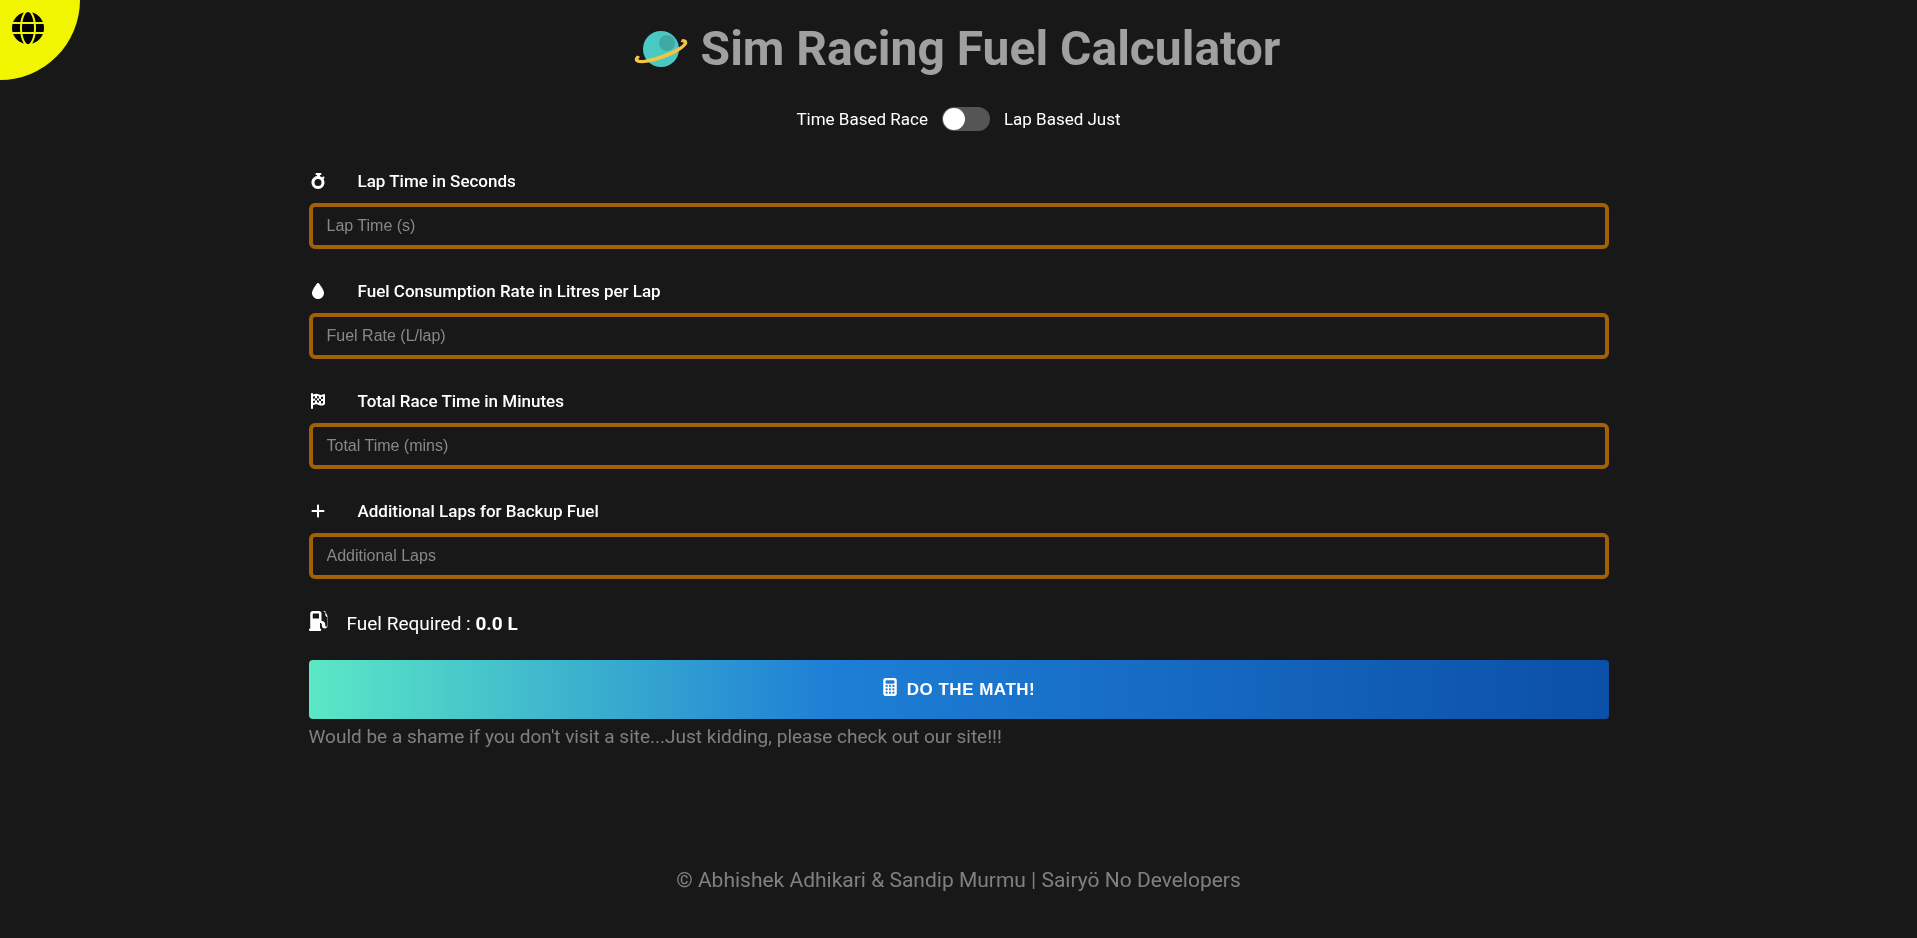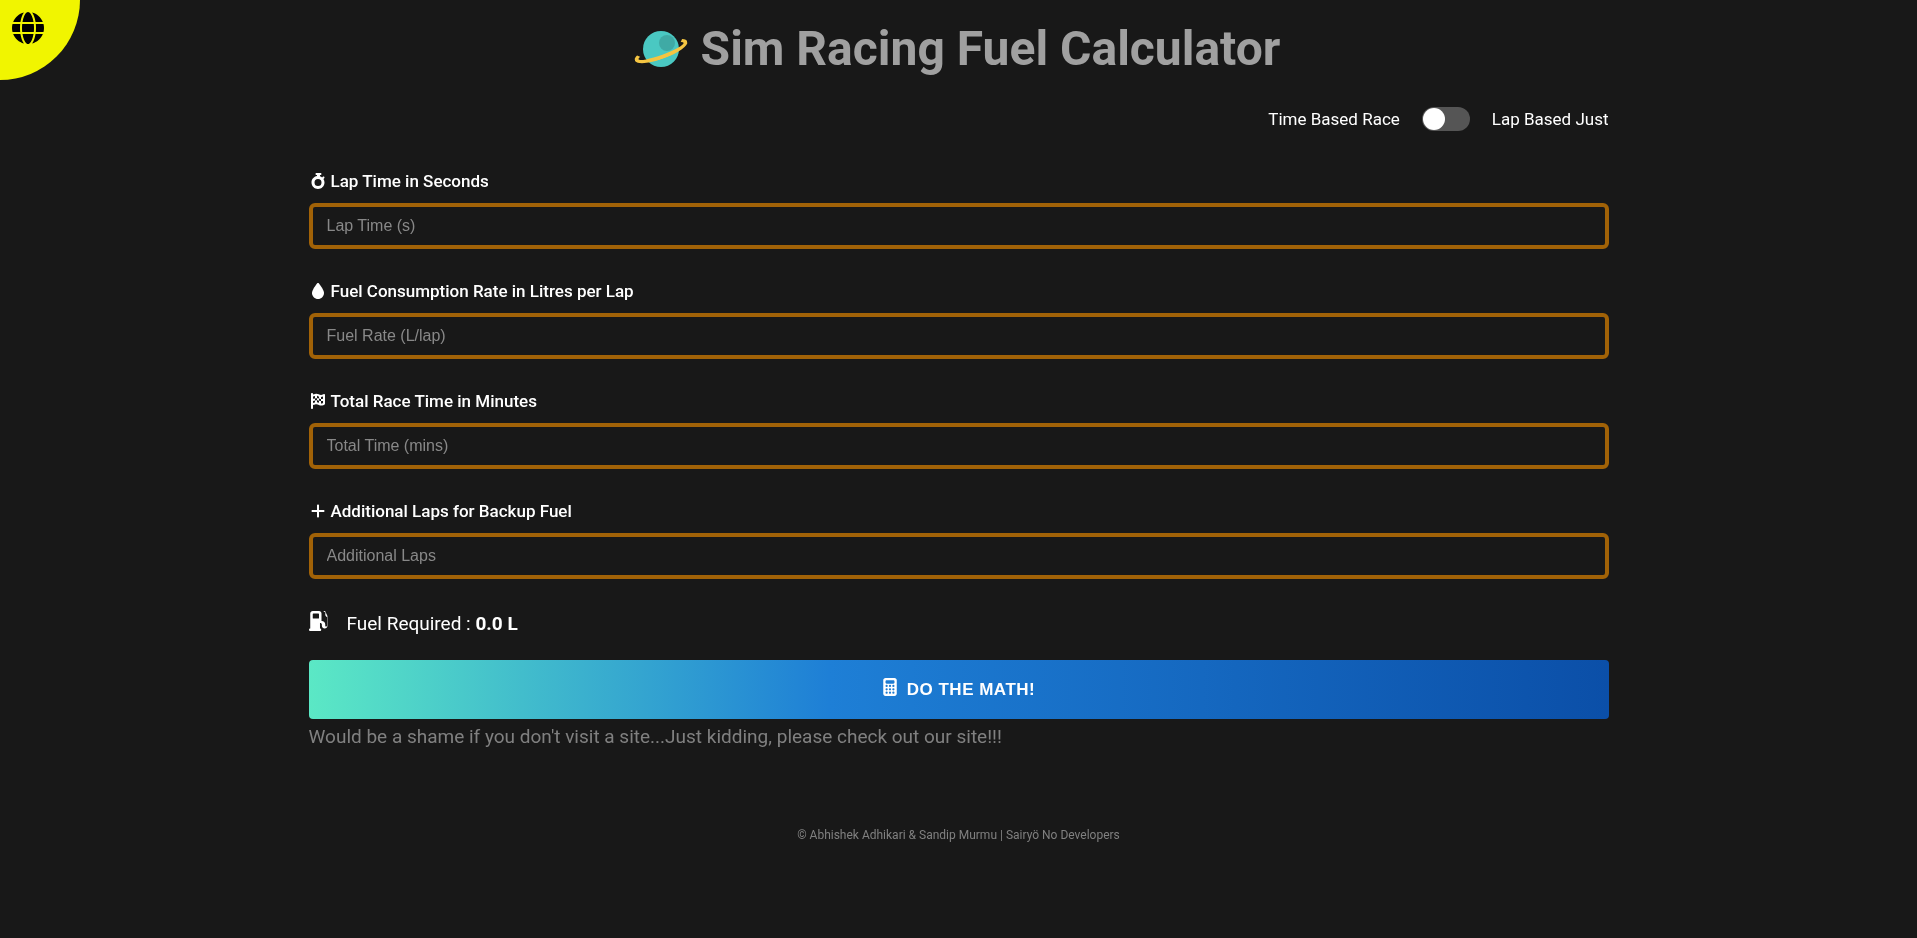"Time Based Race" .toggle-row { gap: 22px -> 14px; justify-content: flex-end -> center }
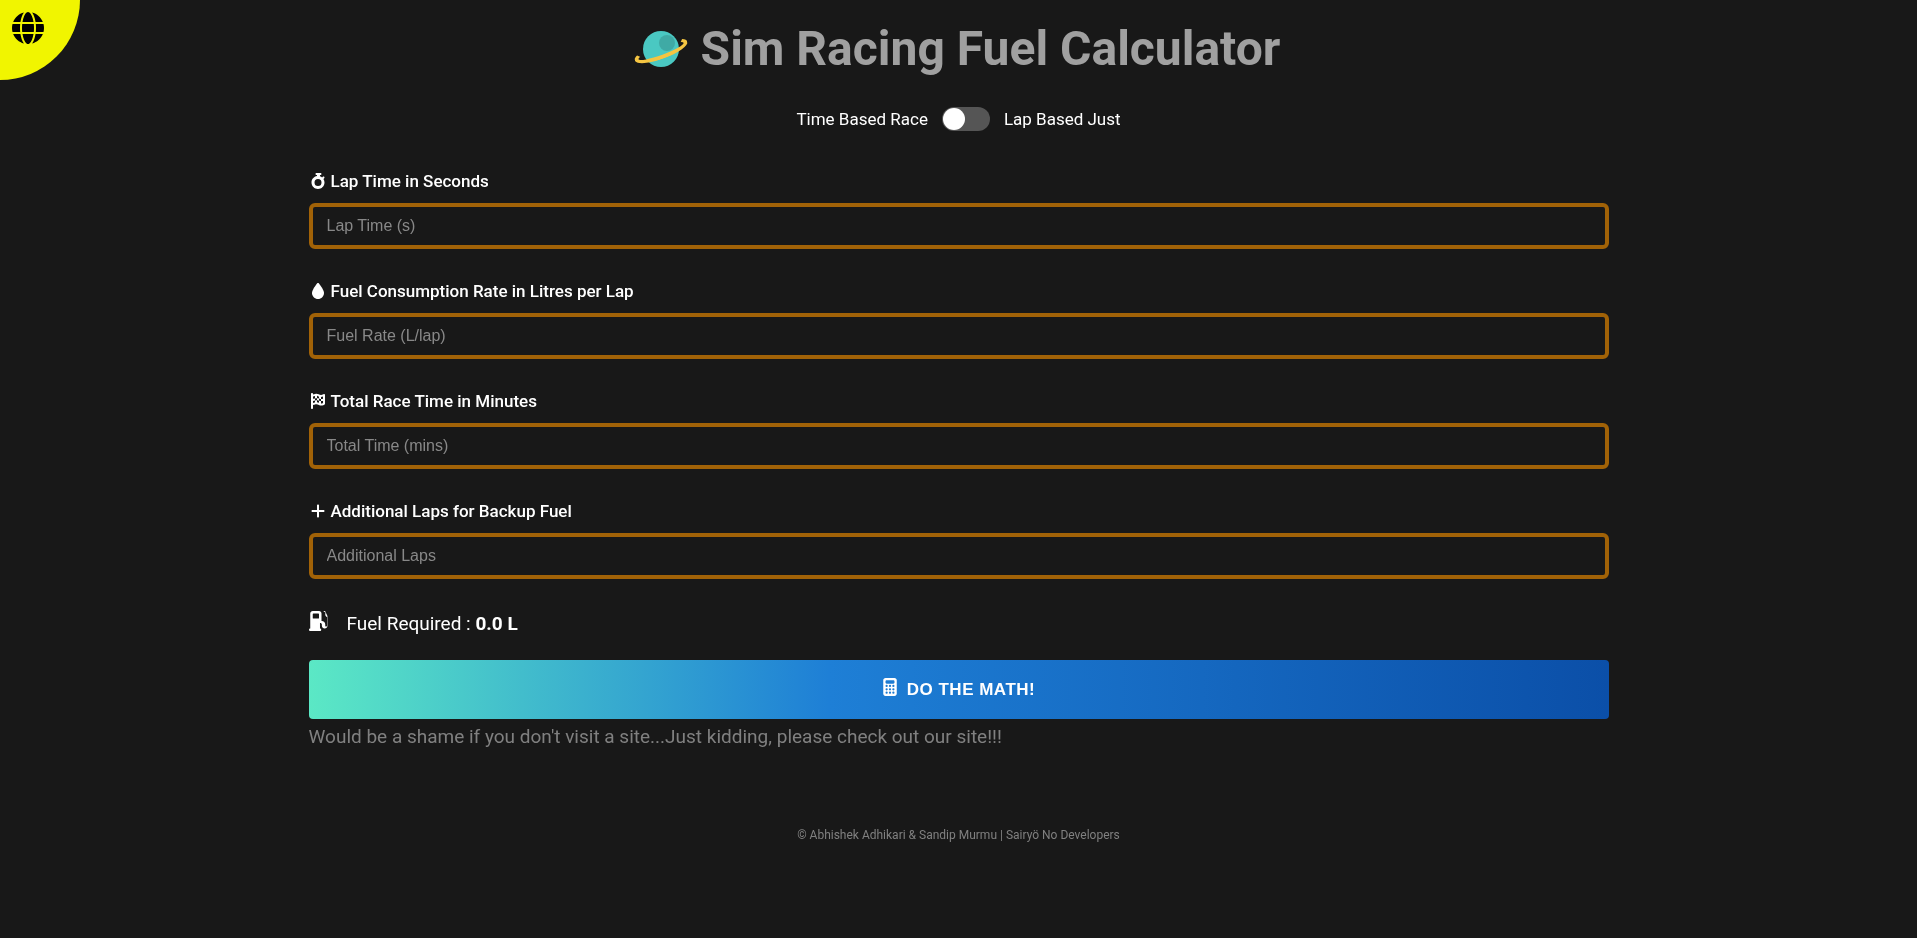"Lap Time in Seconds" .form-label { gap: 4px -> 31px }
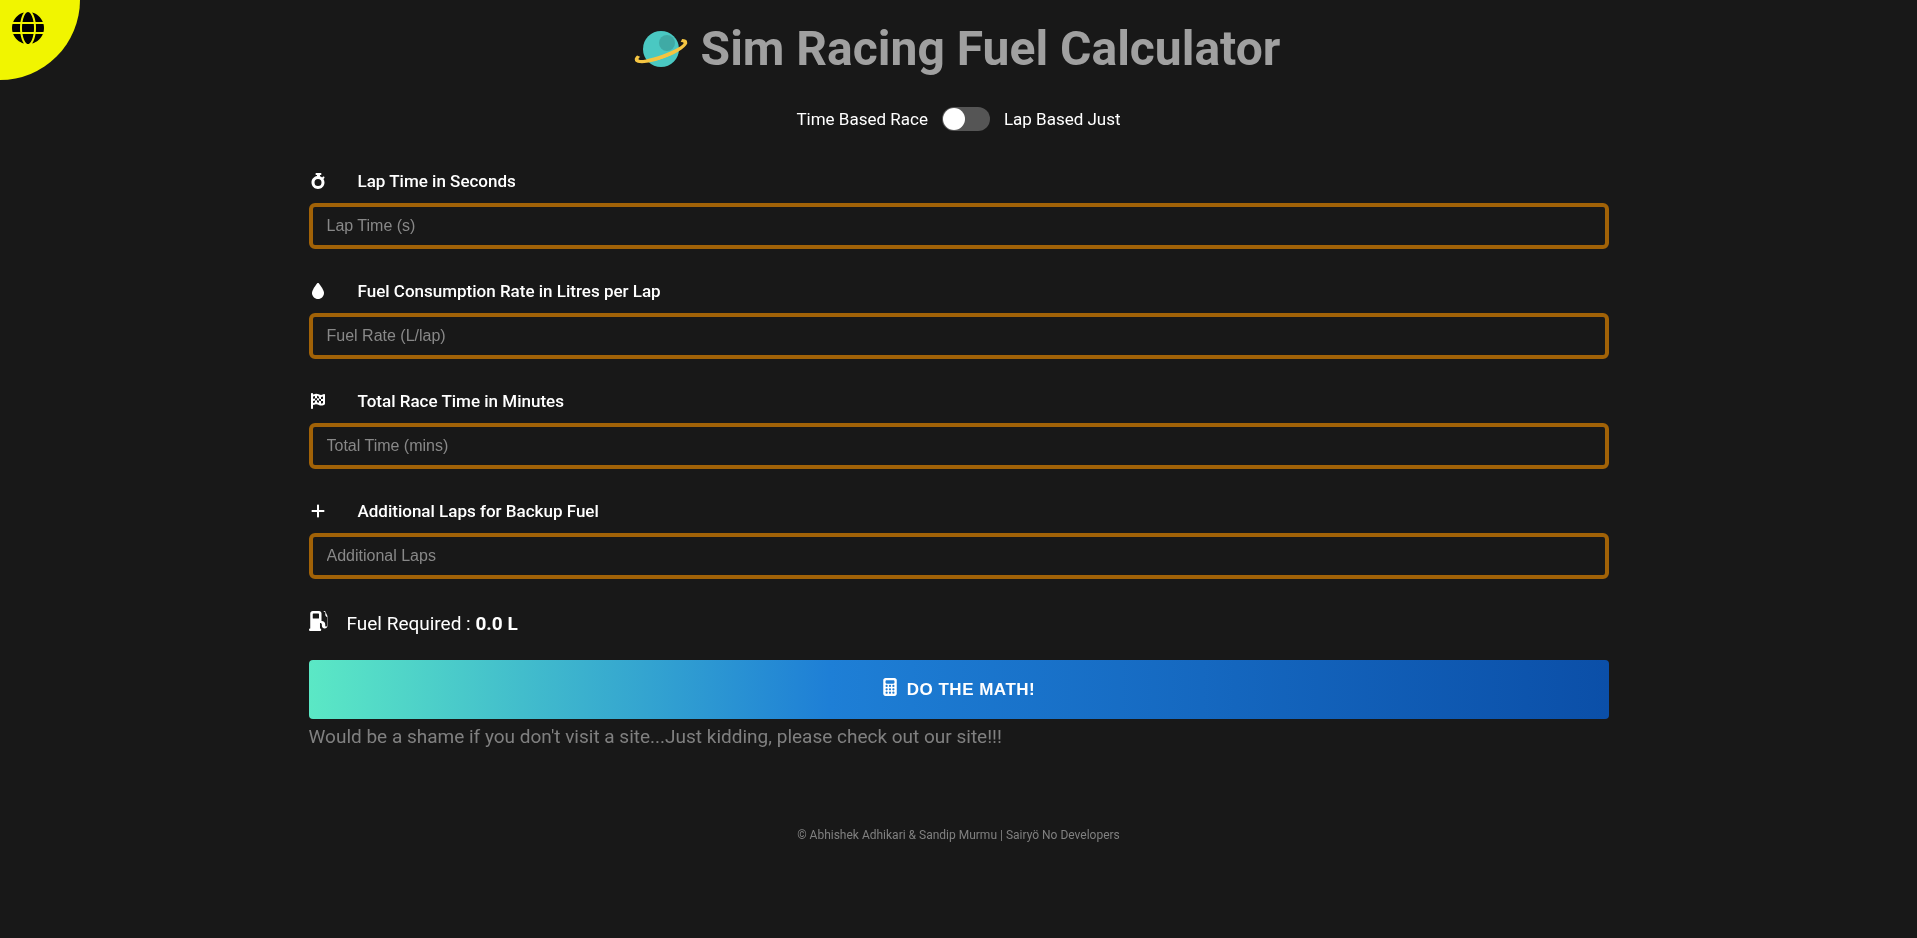"© Abhishek Adhikari & Sandip" .footer { font-size: 12px -> 21px; margin-top: 80px -> 120px }
